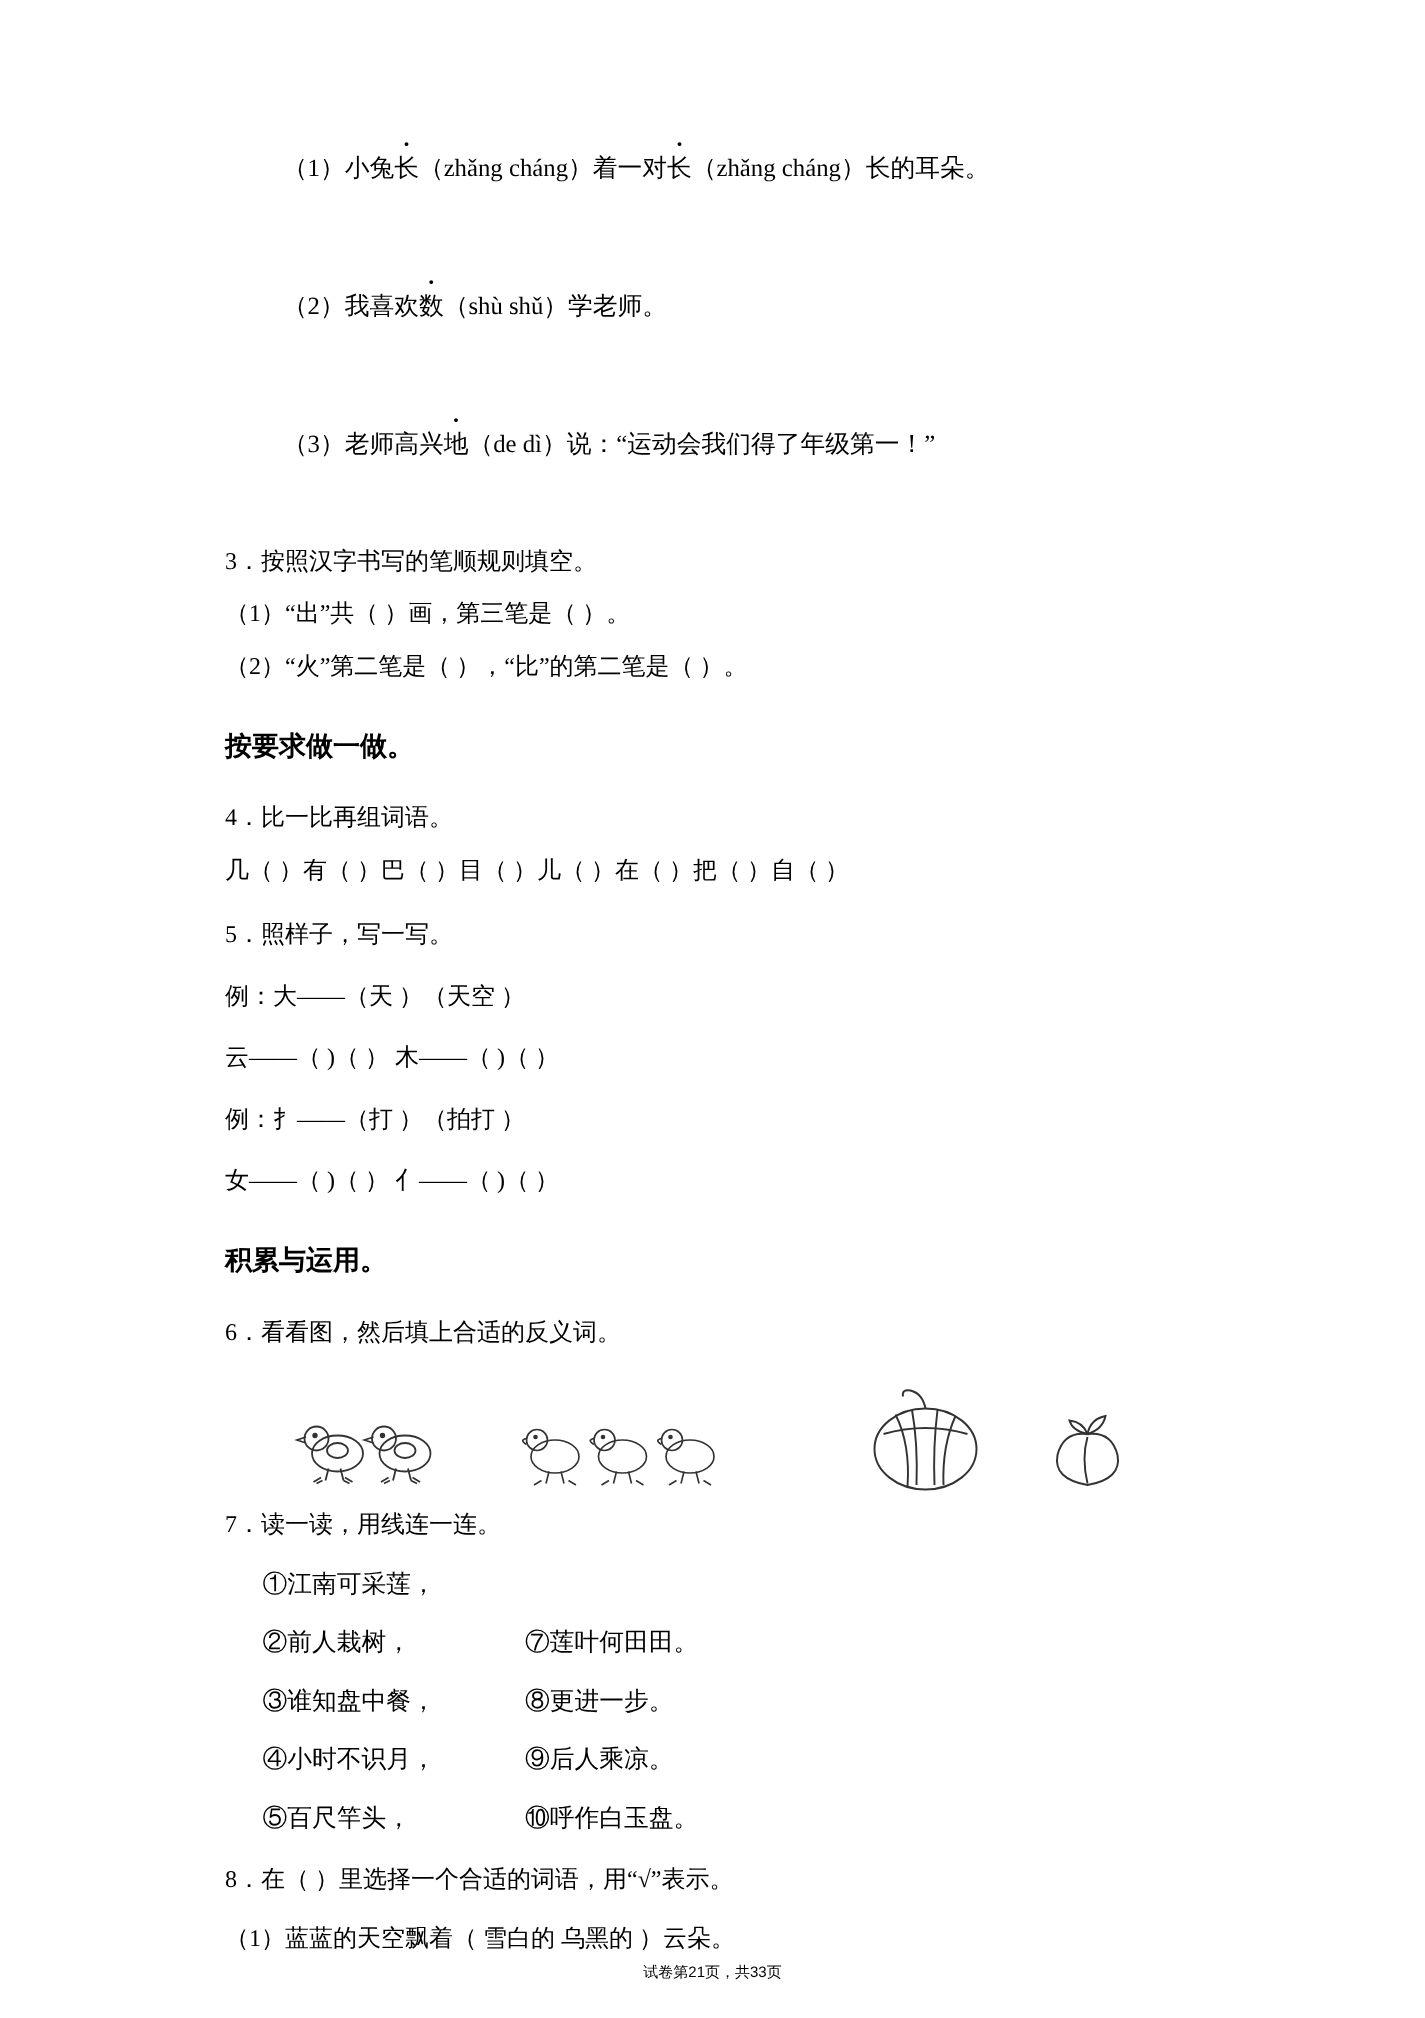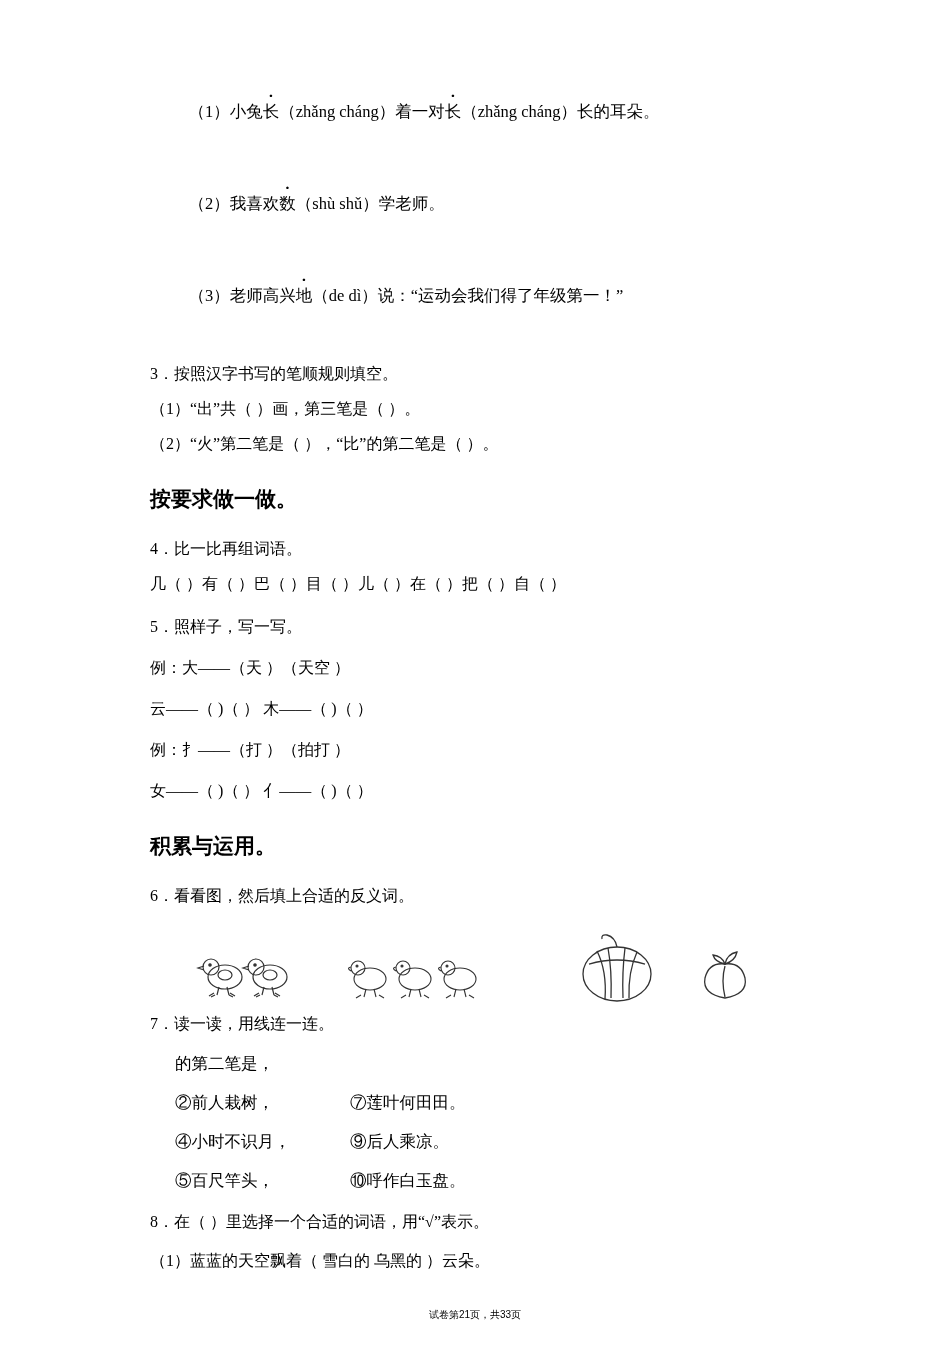"按要求做一做。" .section-title { font-size: 21px -> 18px }
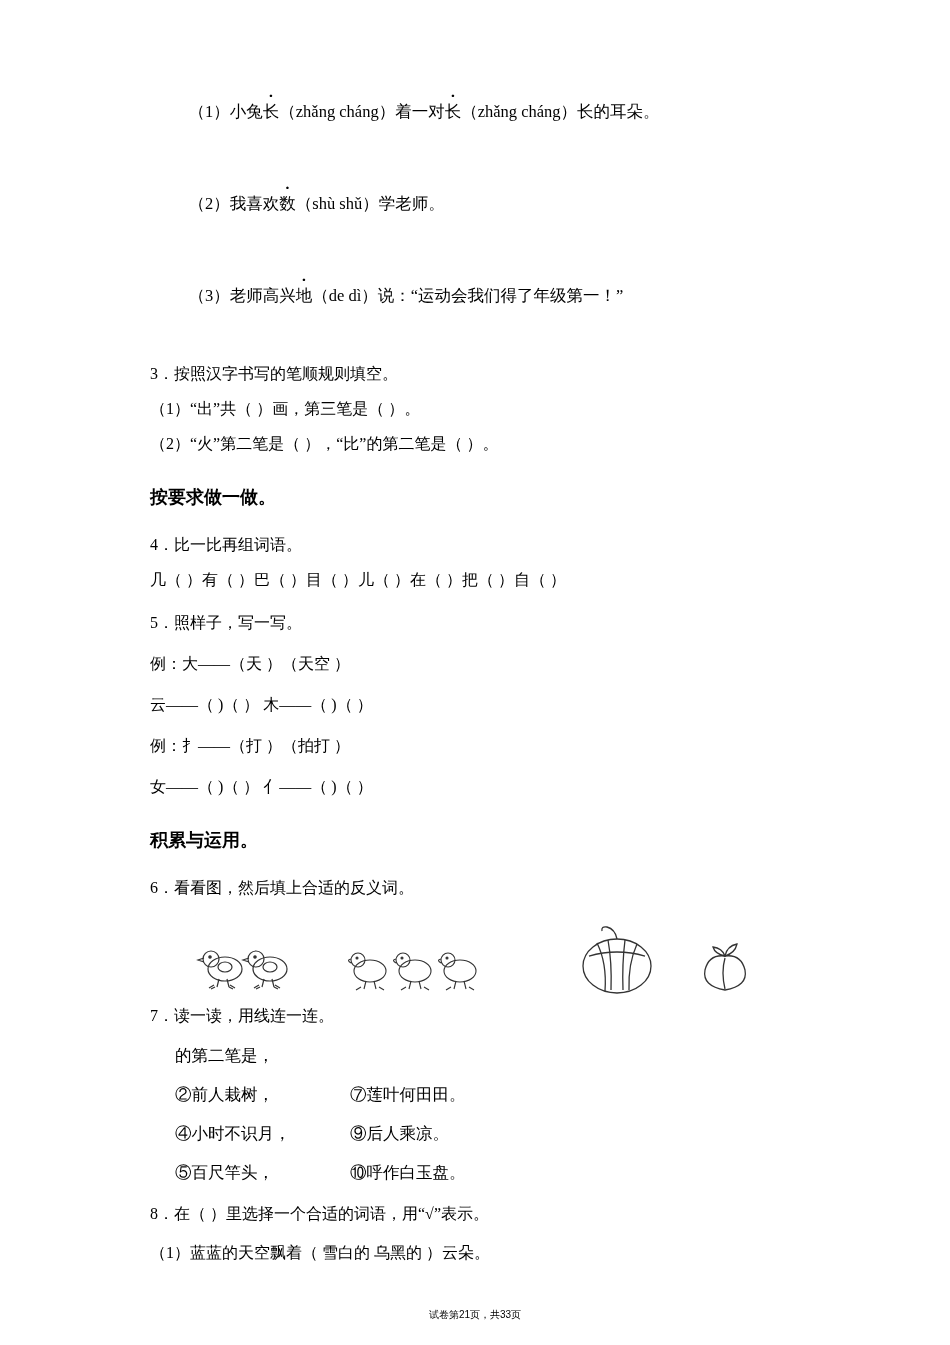"的第二笔是，" div.match-left { text: 的第二笔是 -> ①江南可采莲 }
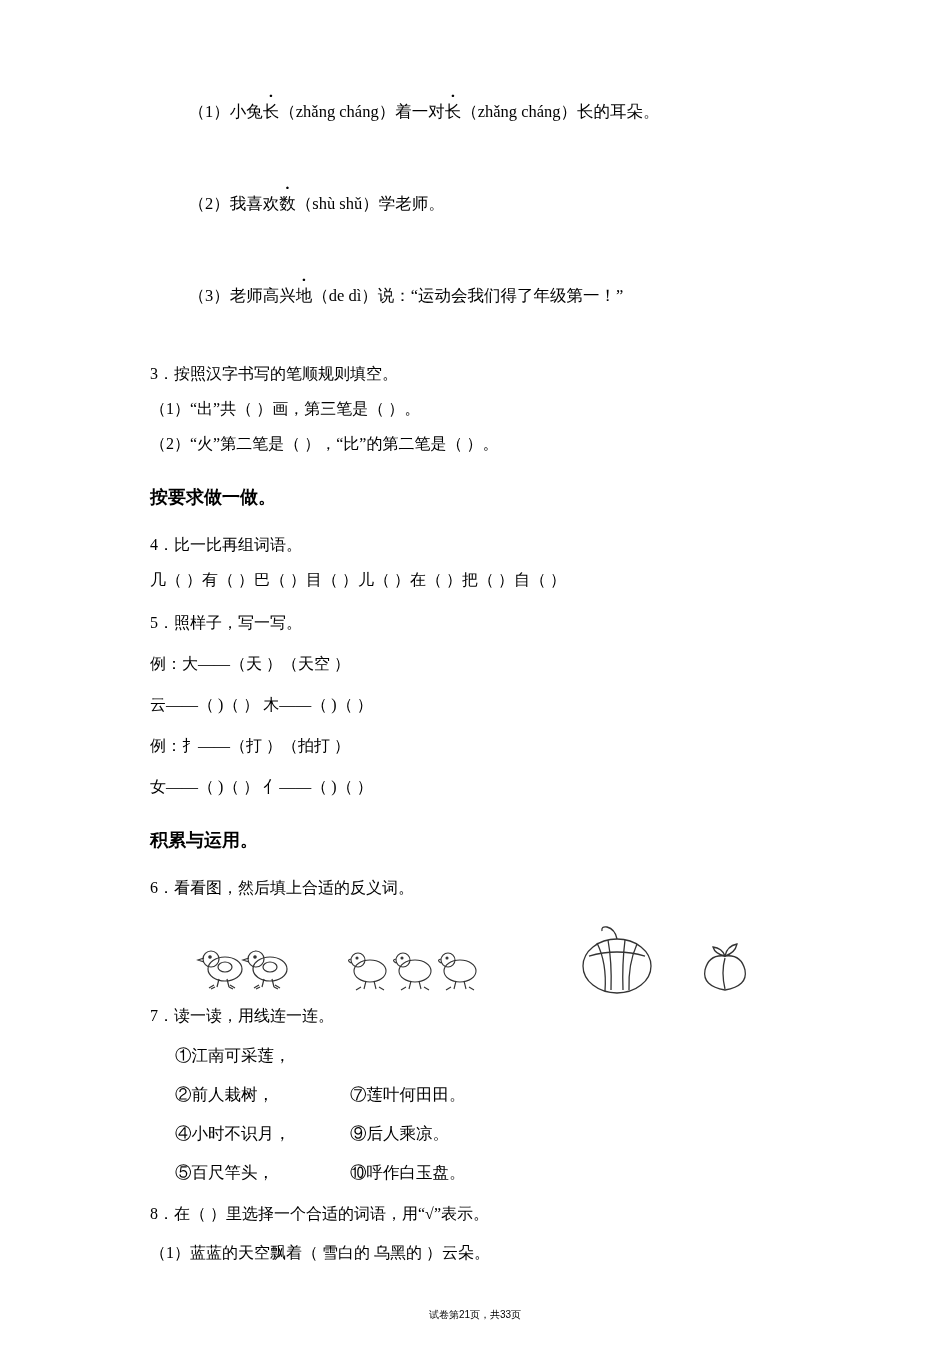"③谁知盘中餐，" div.match-row { html: none -> <div> <div>③谁知盘中餐，</div> <div>⑧更进一步。</div> </div> }
